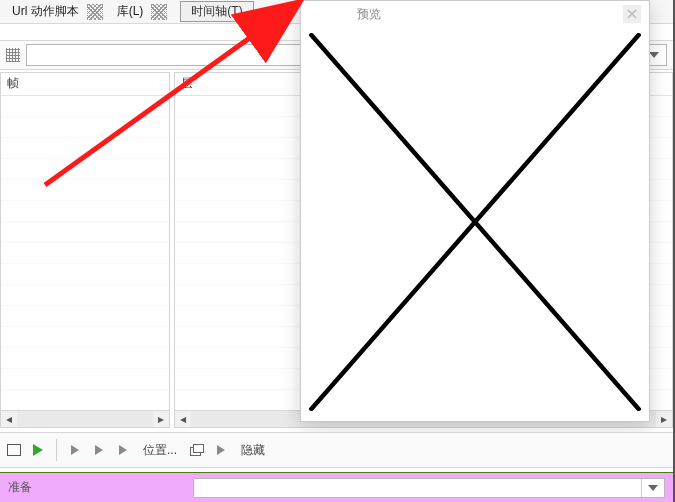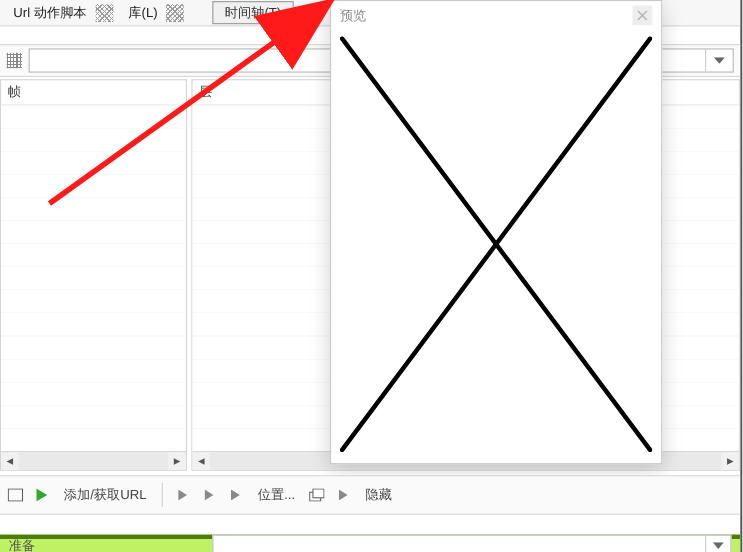"时间轴(T)" .menubar .tl-btn { margin-left: 20px -> 7px }
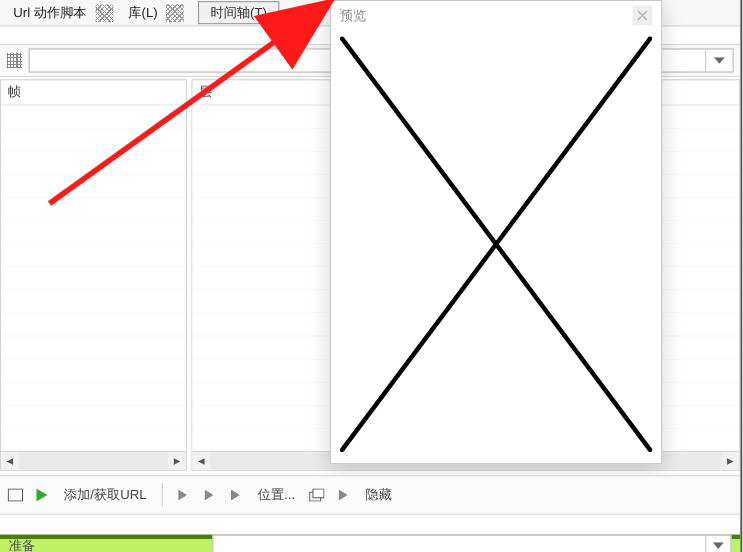"预览" .preview { padding-left: none -> 48px }
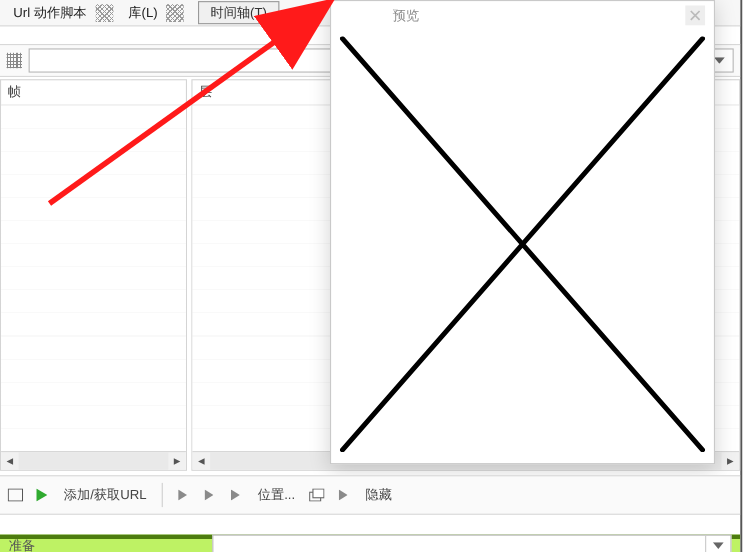"添加/获取URL" div.tbtn { html: <div> <span>添加/获取URL</span> </div> -> none }
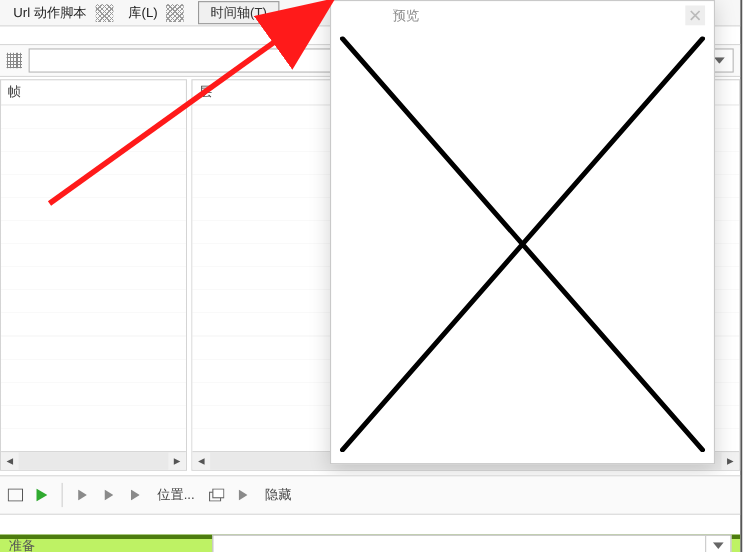"准备" .status { background: #bef264 -> #f0abfc; border-top: 4px solid #4d7c0f -> 1px solid #4d7c0f; height: 16px -> 30px }
